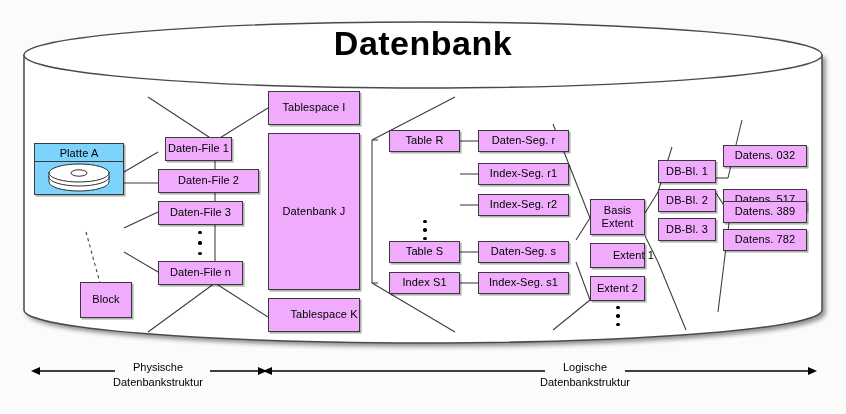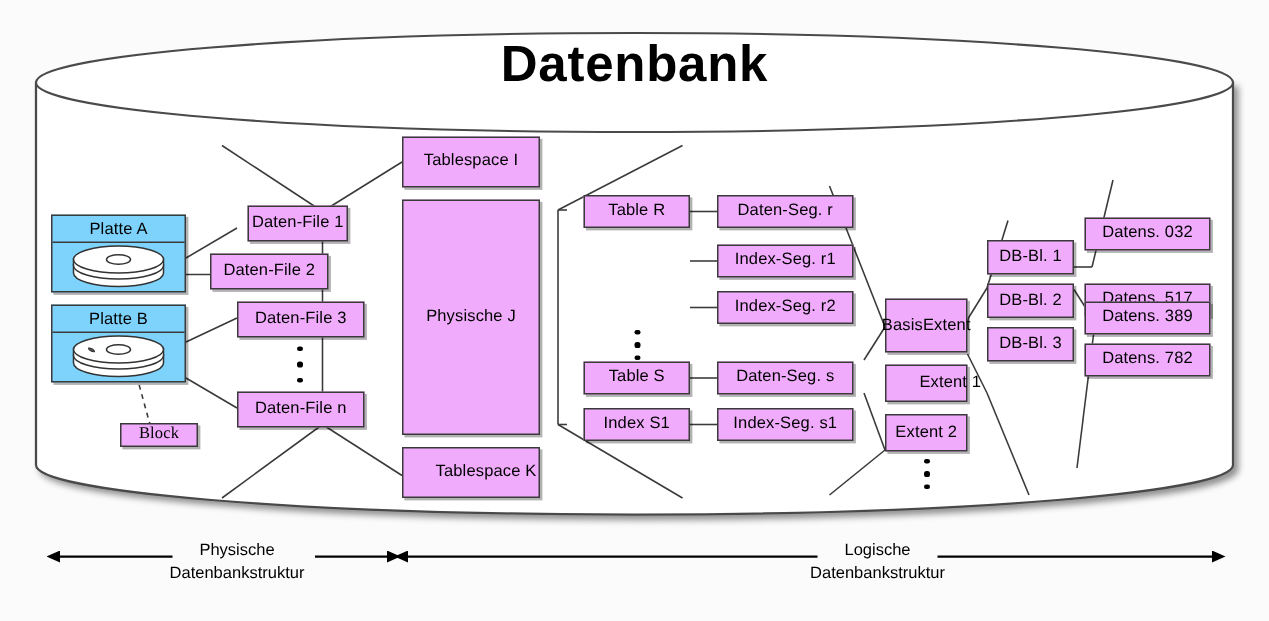"Daten-File 2" div.box { left: 140px -> 158px; width: 79px -> 101px }
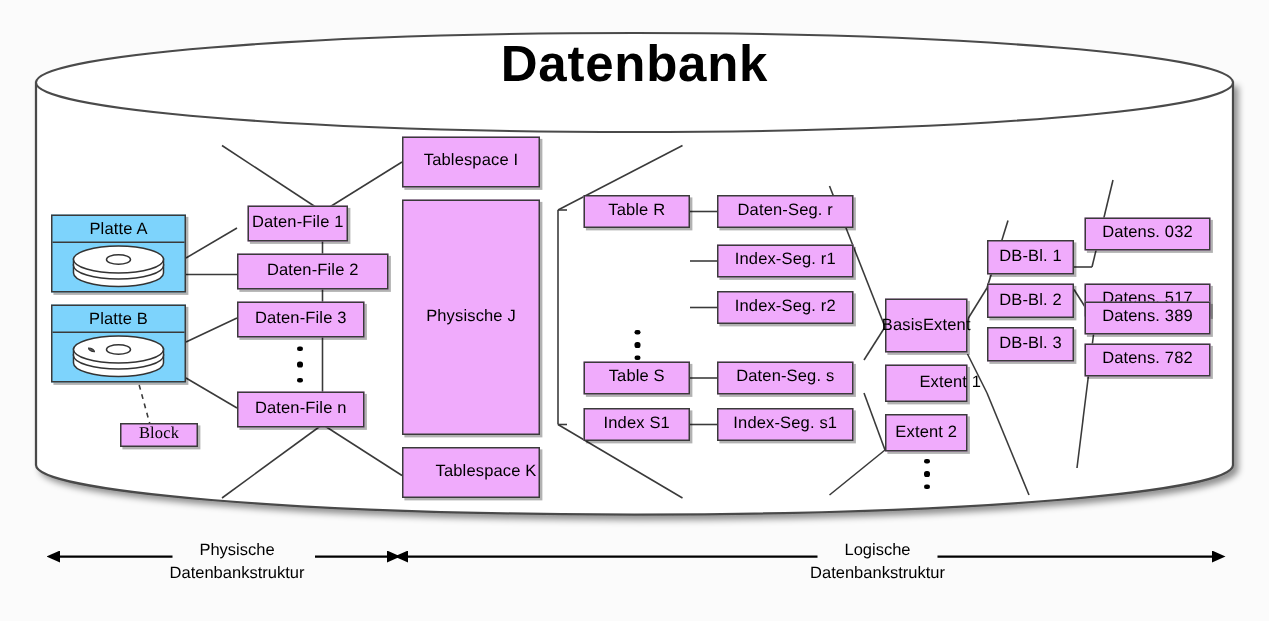"Platte B" div.disk-box { html: <div> <div>Platte B</div> <div> <svg> <g> <path></path> <path></path> <ellipse></ellipse> <ellipse></ellipse> <path></path> </g> </svg> </div> </div> -> none }
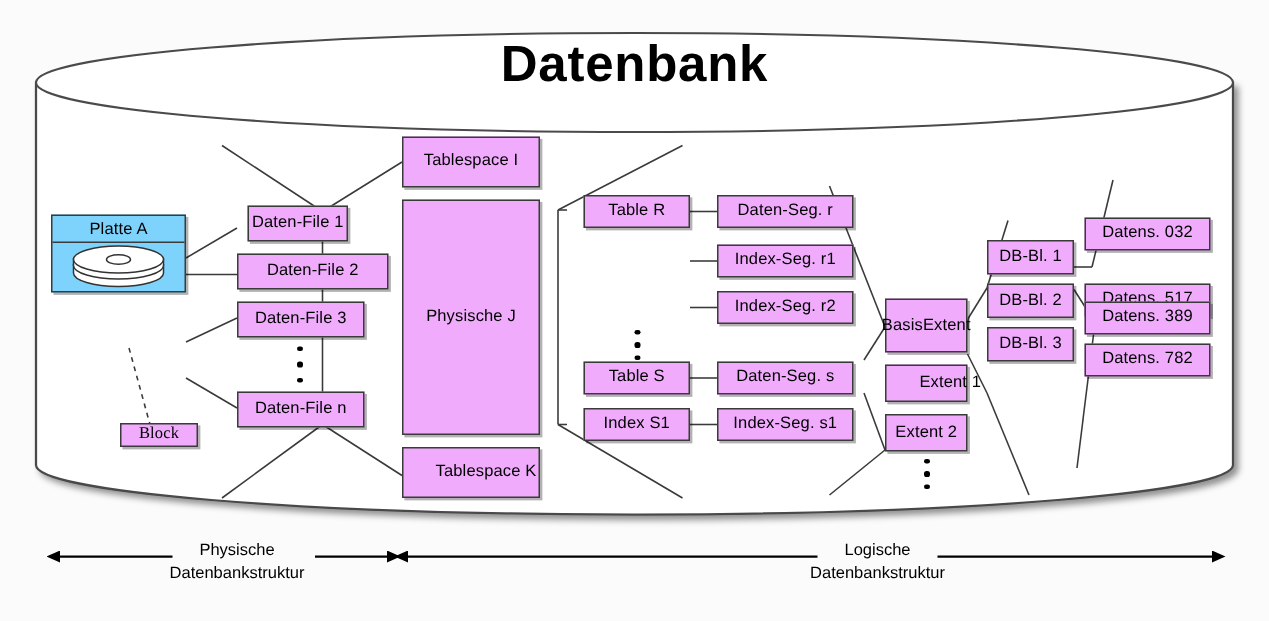"Physische J" div.box { text: Physische -> Datenbank }
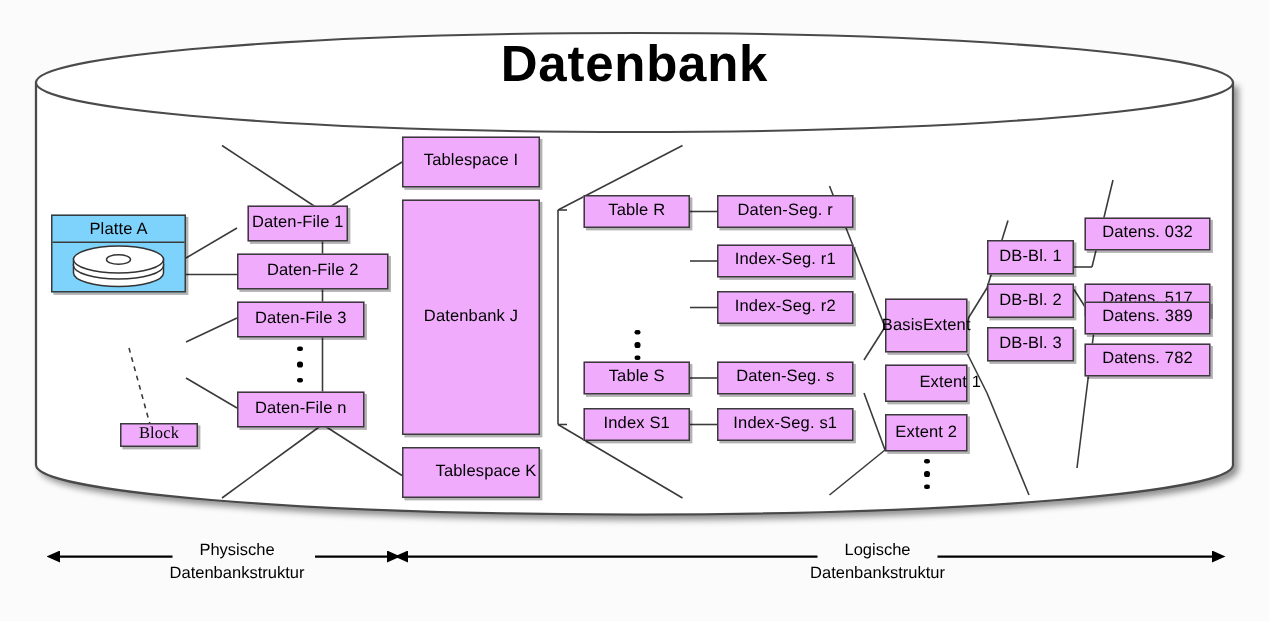"Basis" .box.two-line { flex-direction: none -> column }
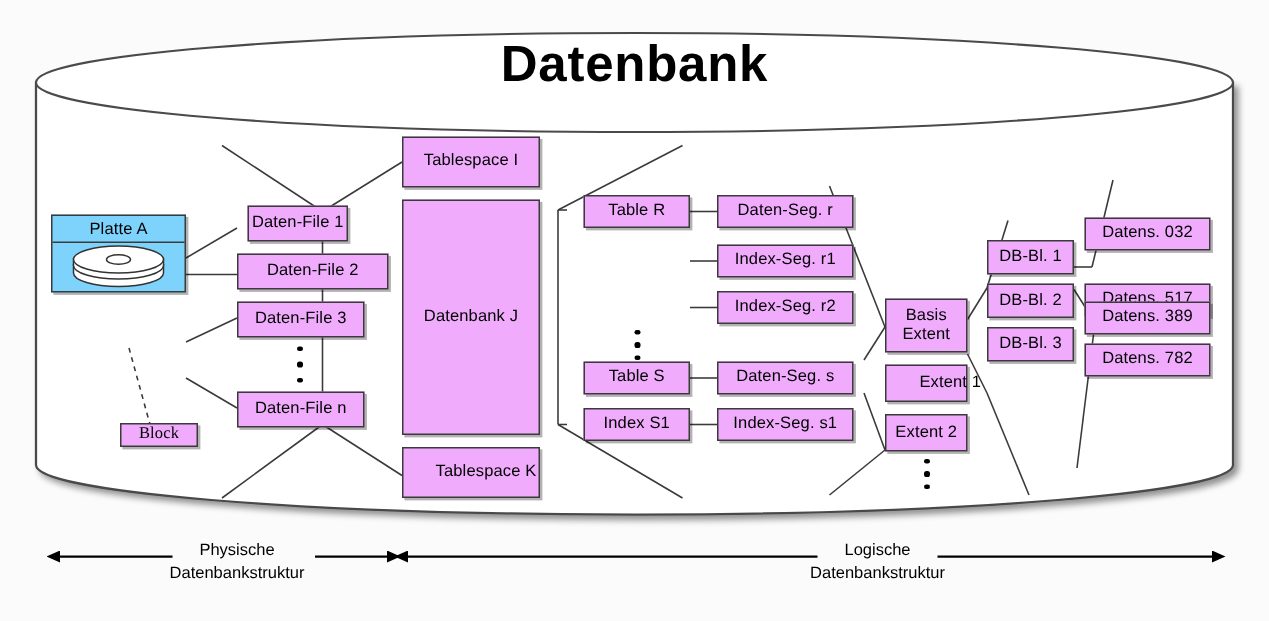"Block" div.box { font-family: Liberation Serif, serif -> none; height: 16px -> 36px }
